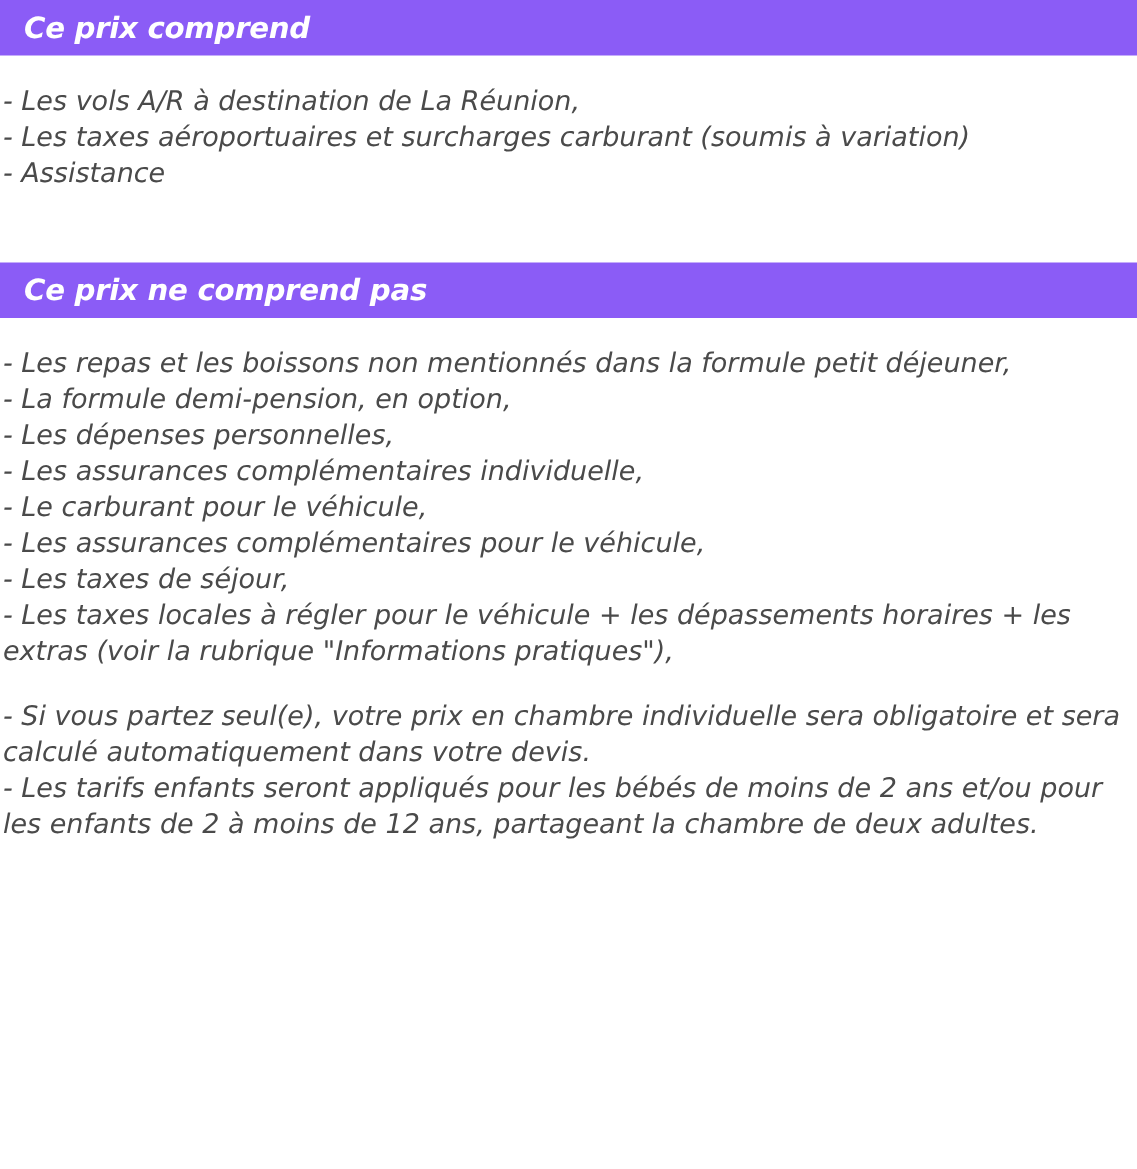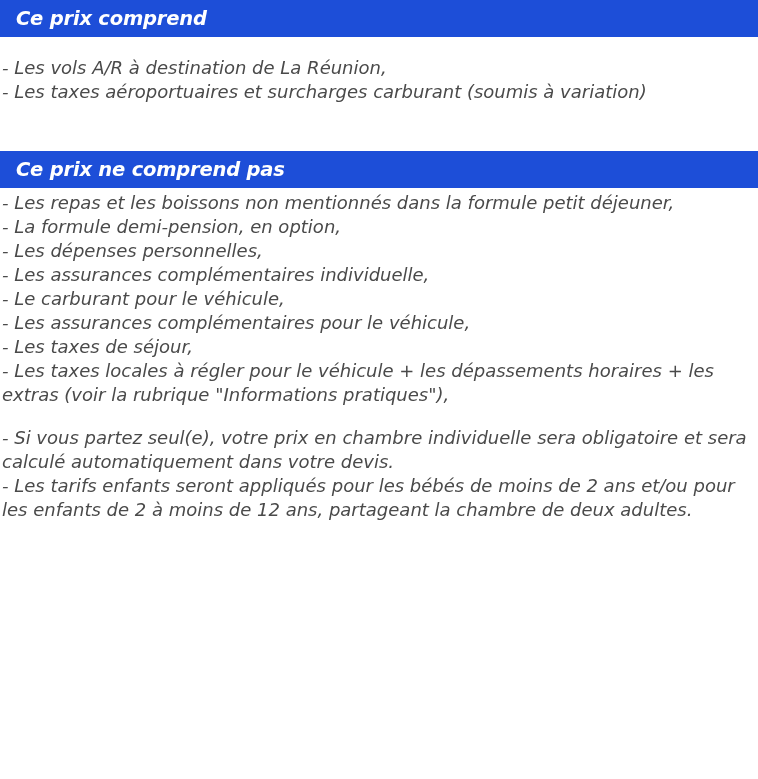"Ce prix comprend" .section-header { background: #1d4ed8 -> #8b5cf6 }
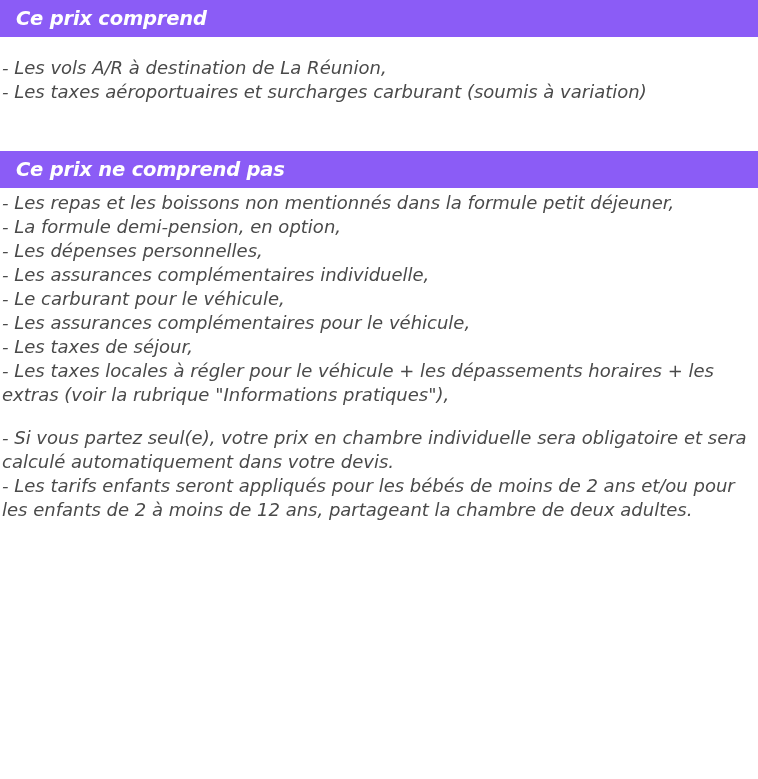"- Assistance" p { html: none -> <p>- Assistance</p> }
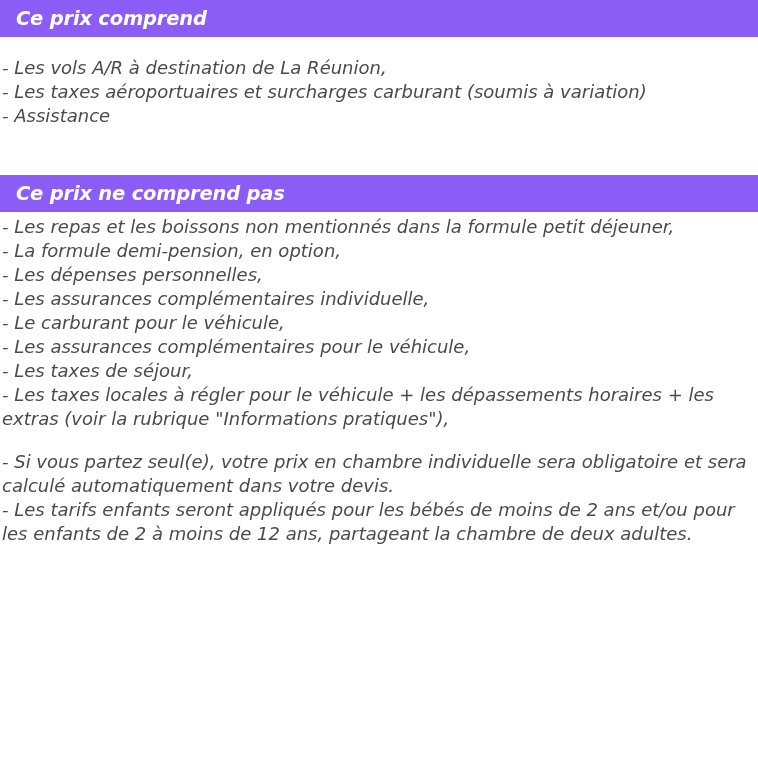"- Les repas et les" .sec2-body { margin-top: 3px -> 19px }
